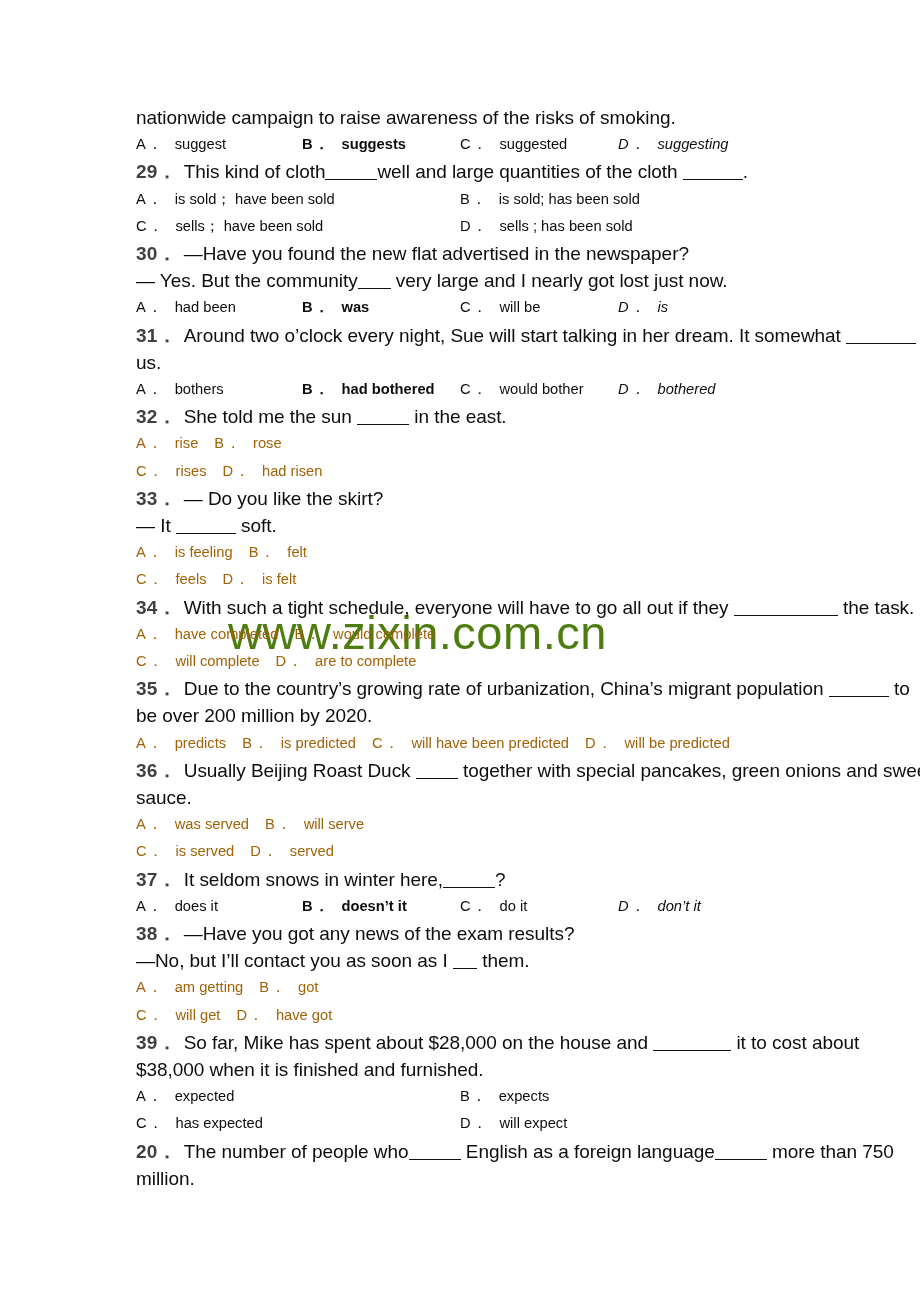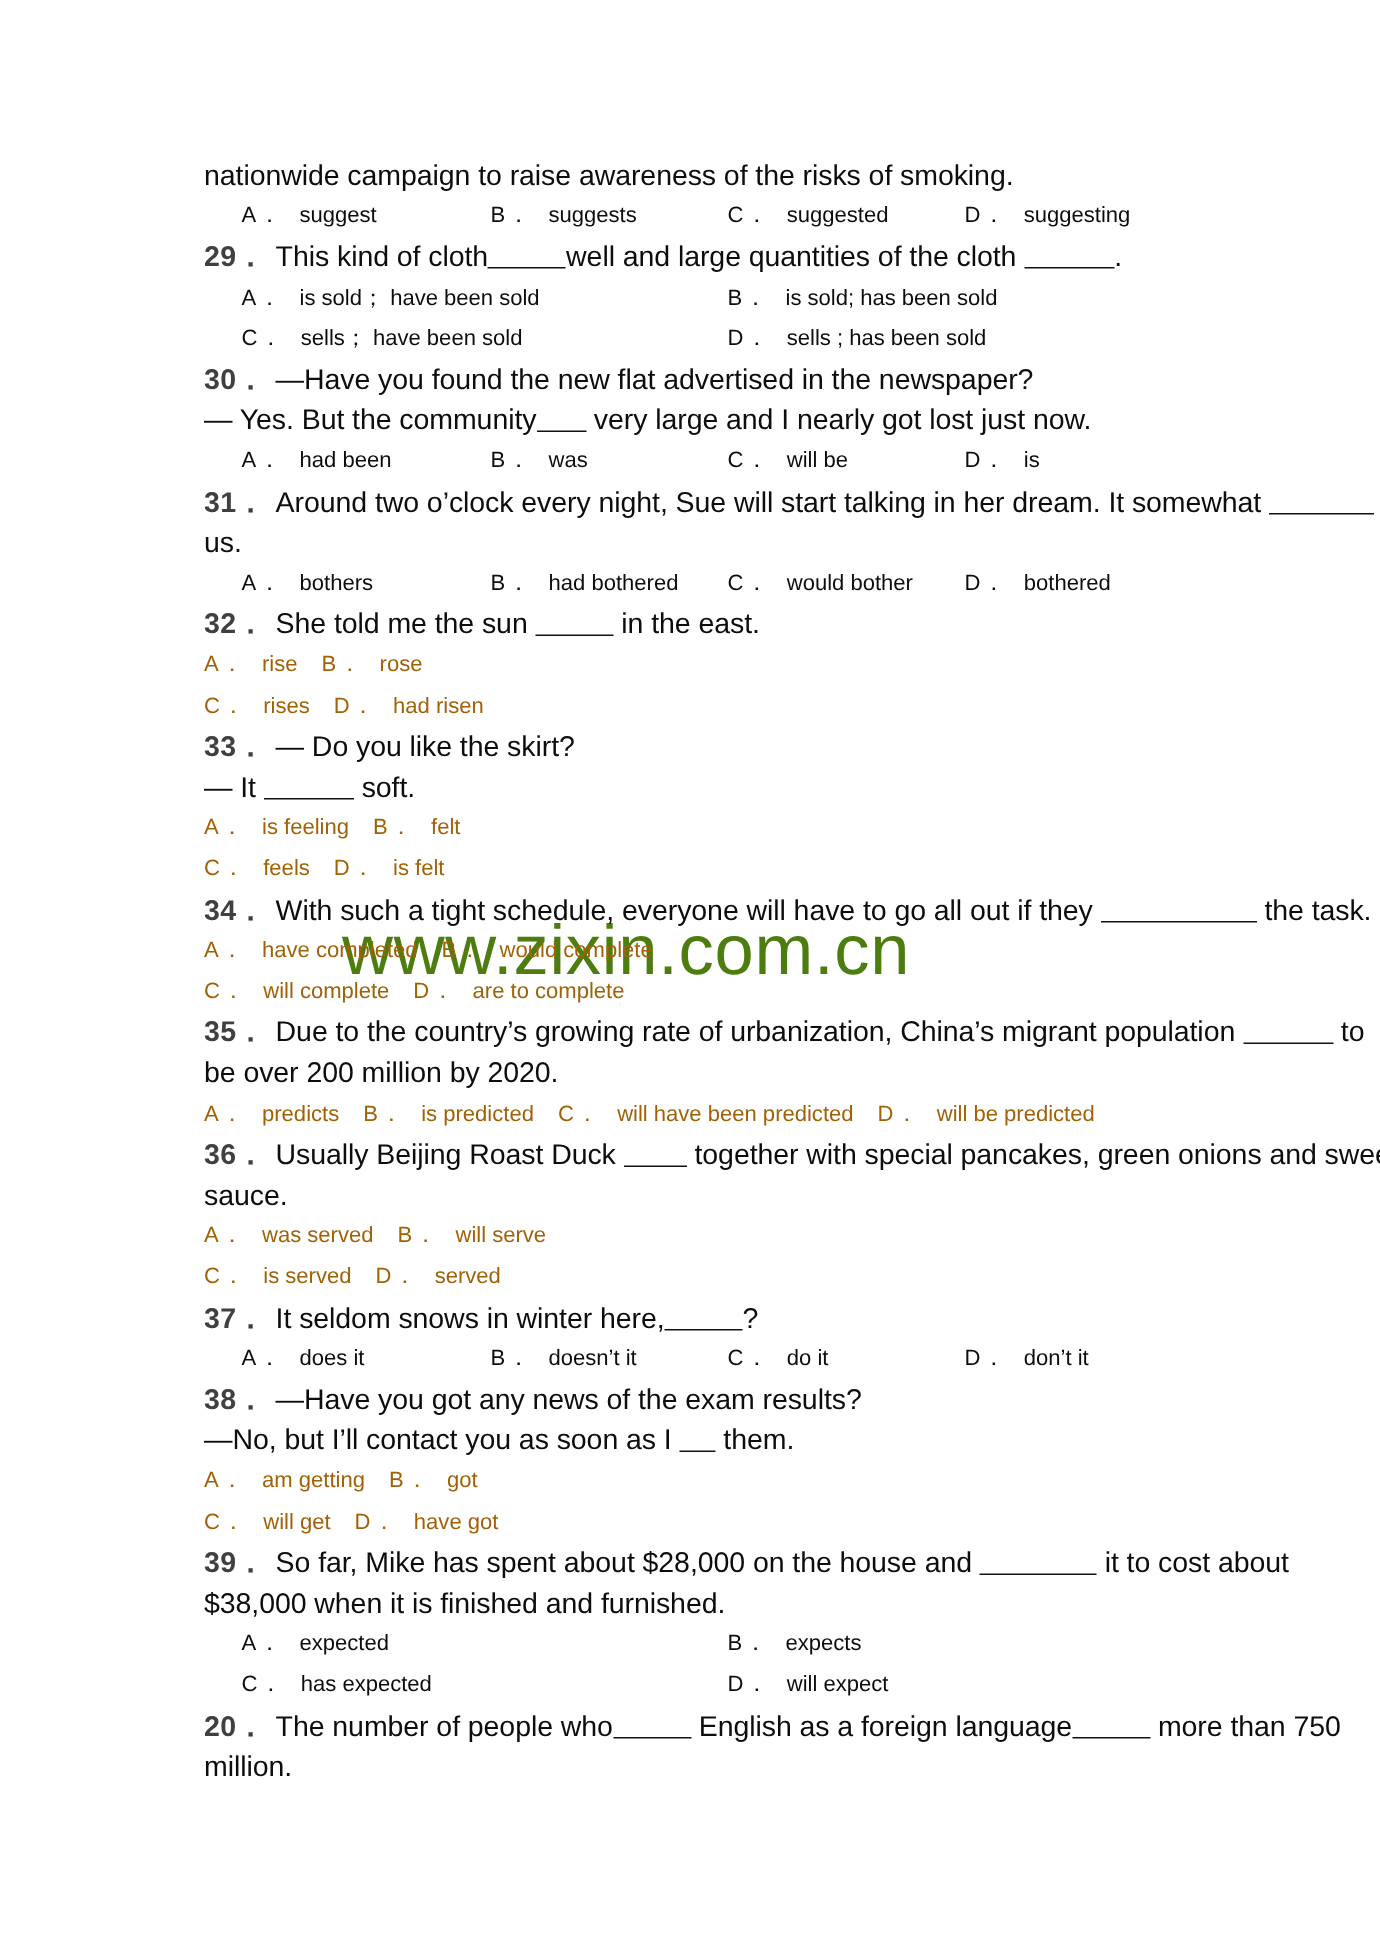"A． suggest" .opt { margin-left: 25px -> none }
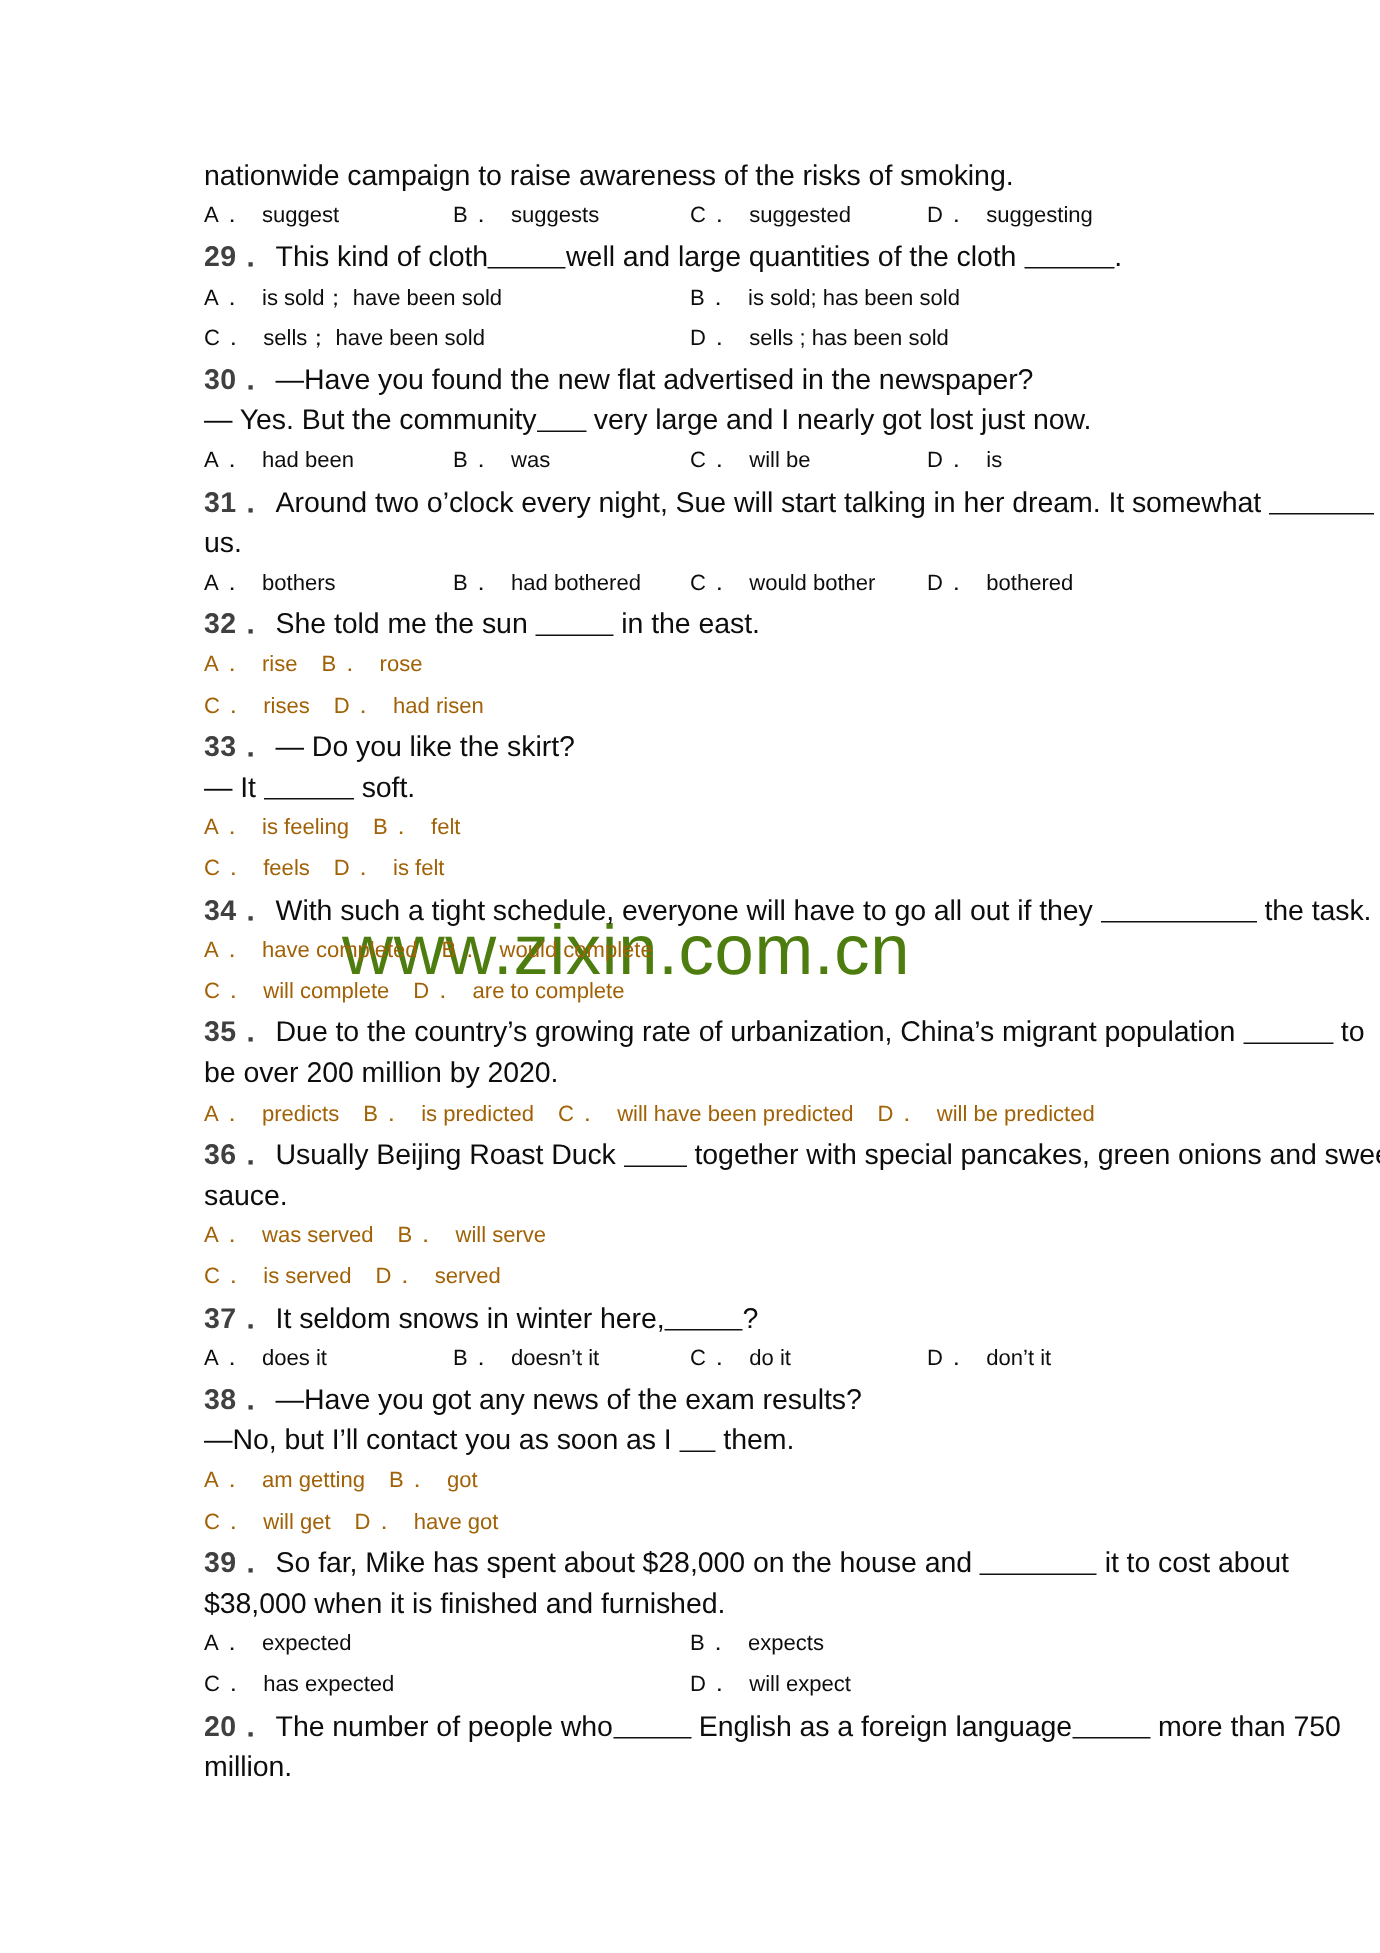"B． suggests" .c2 { font-weight: none -> bold }
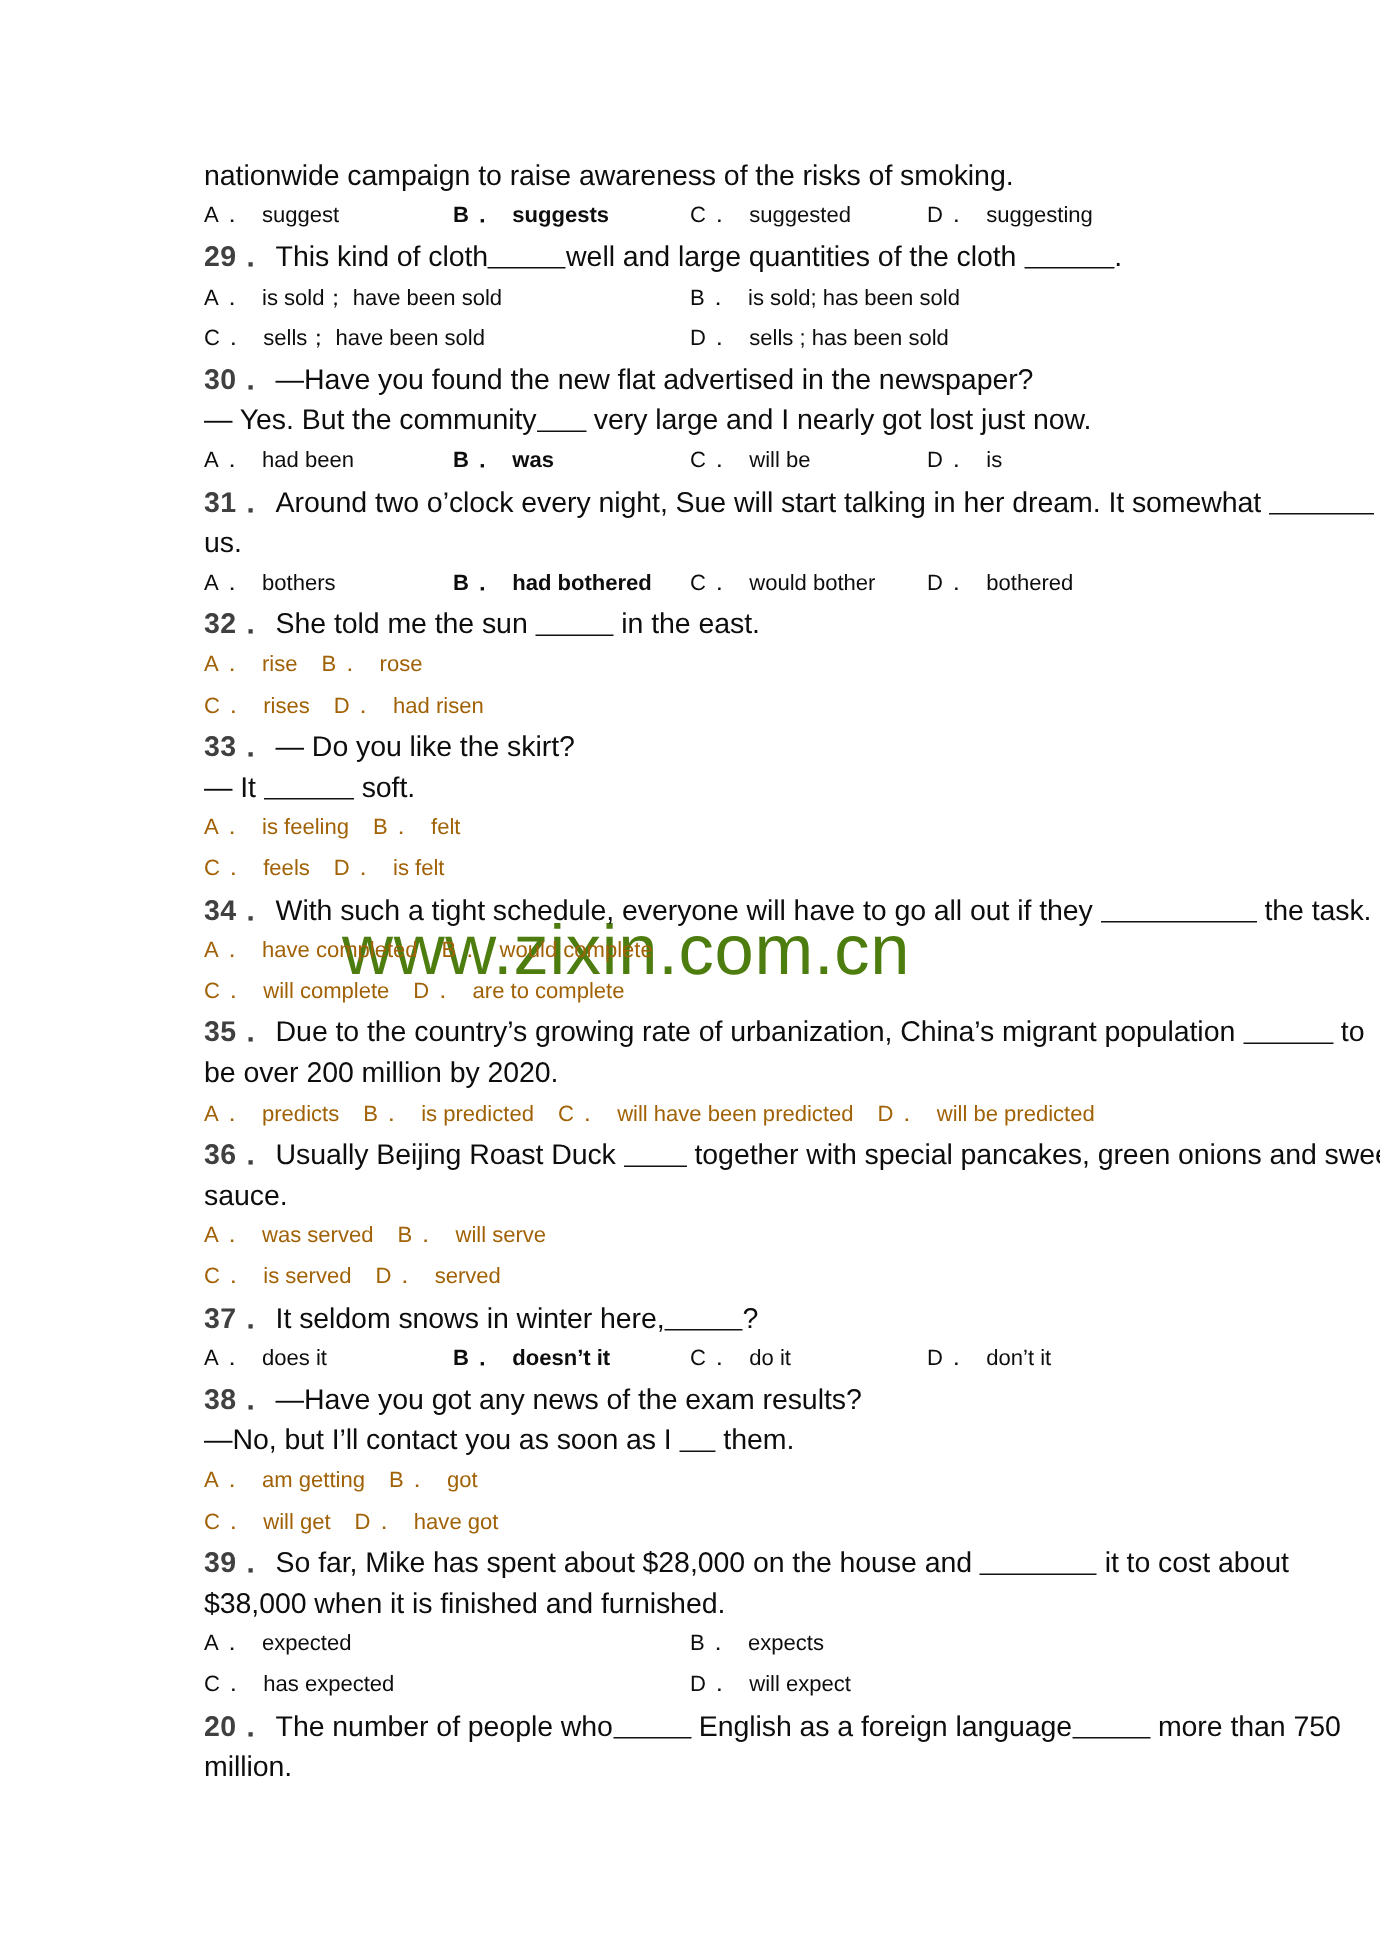"D． suggesting" .c4 { font-style: none -> italic }
